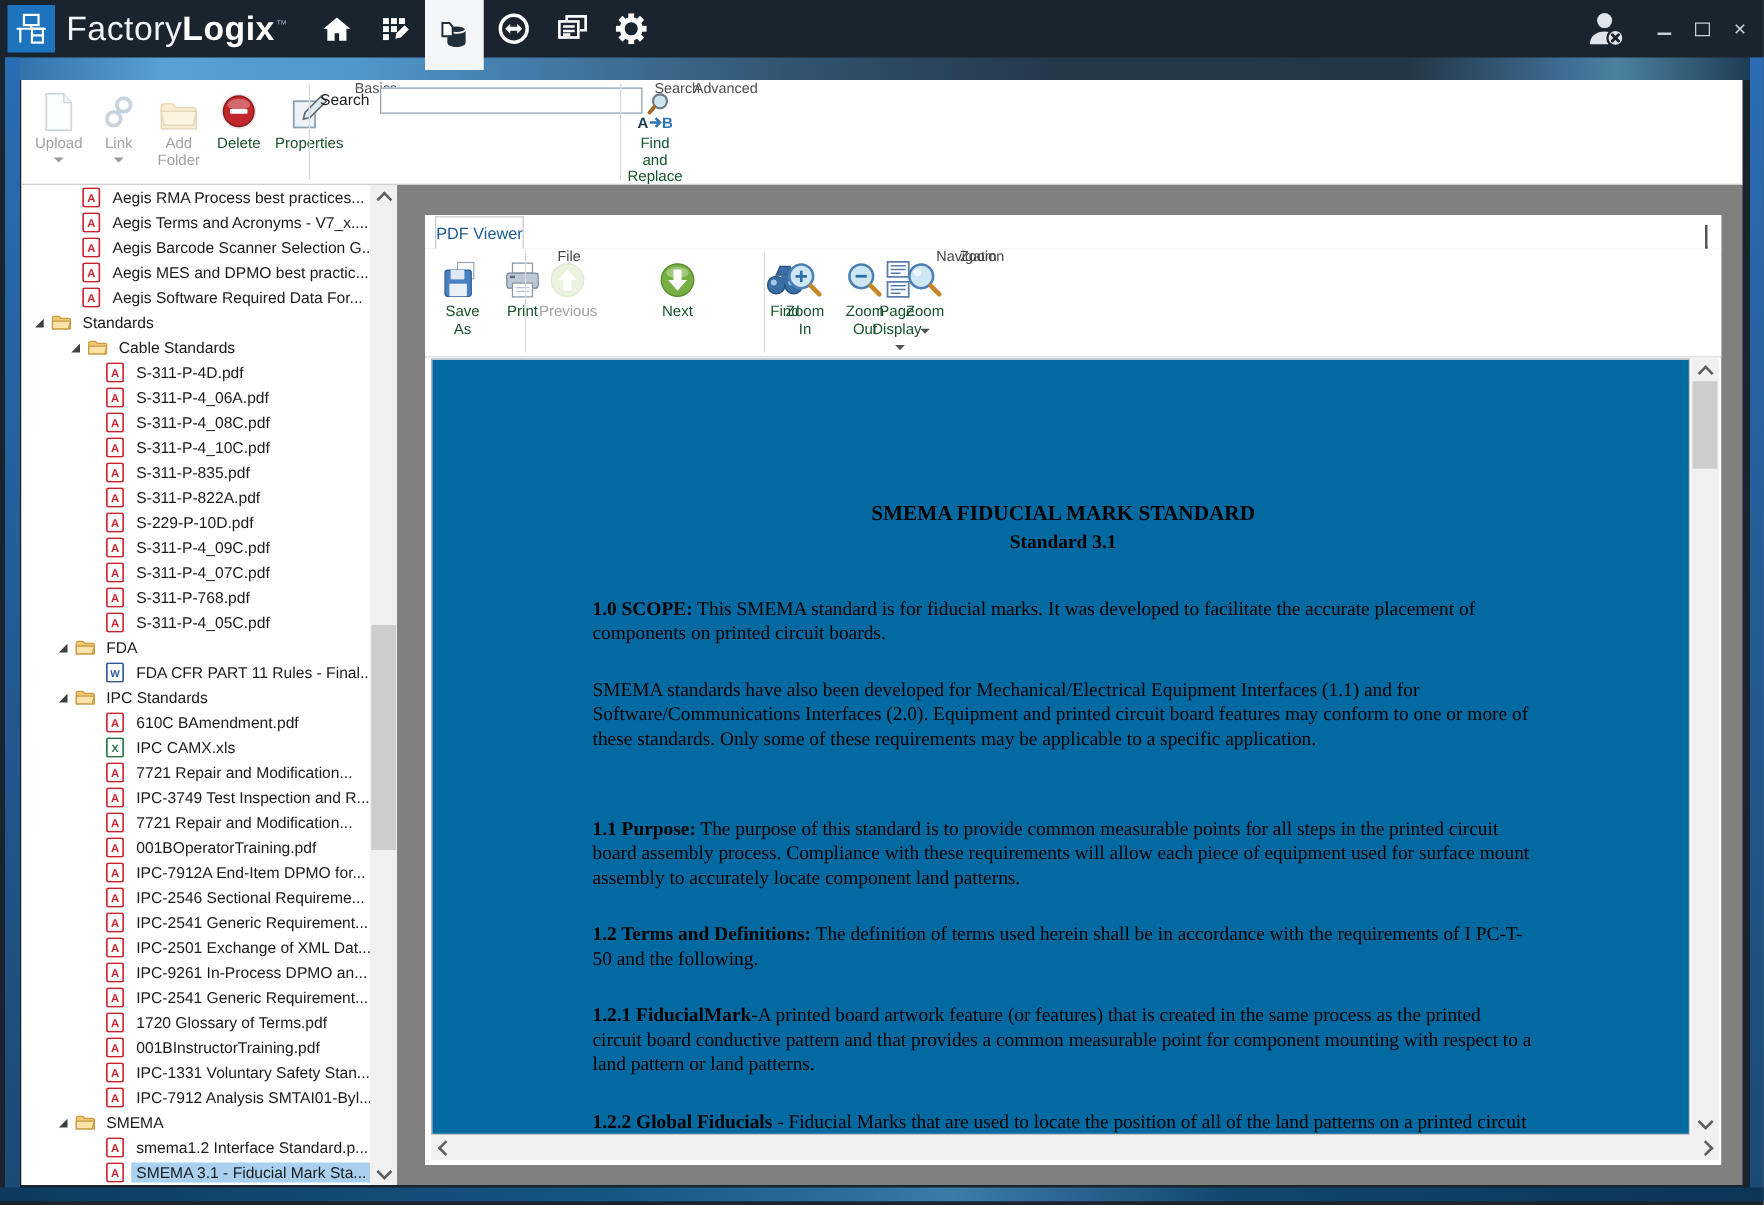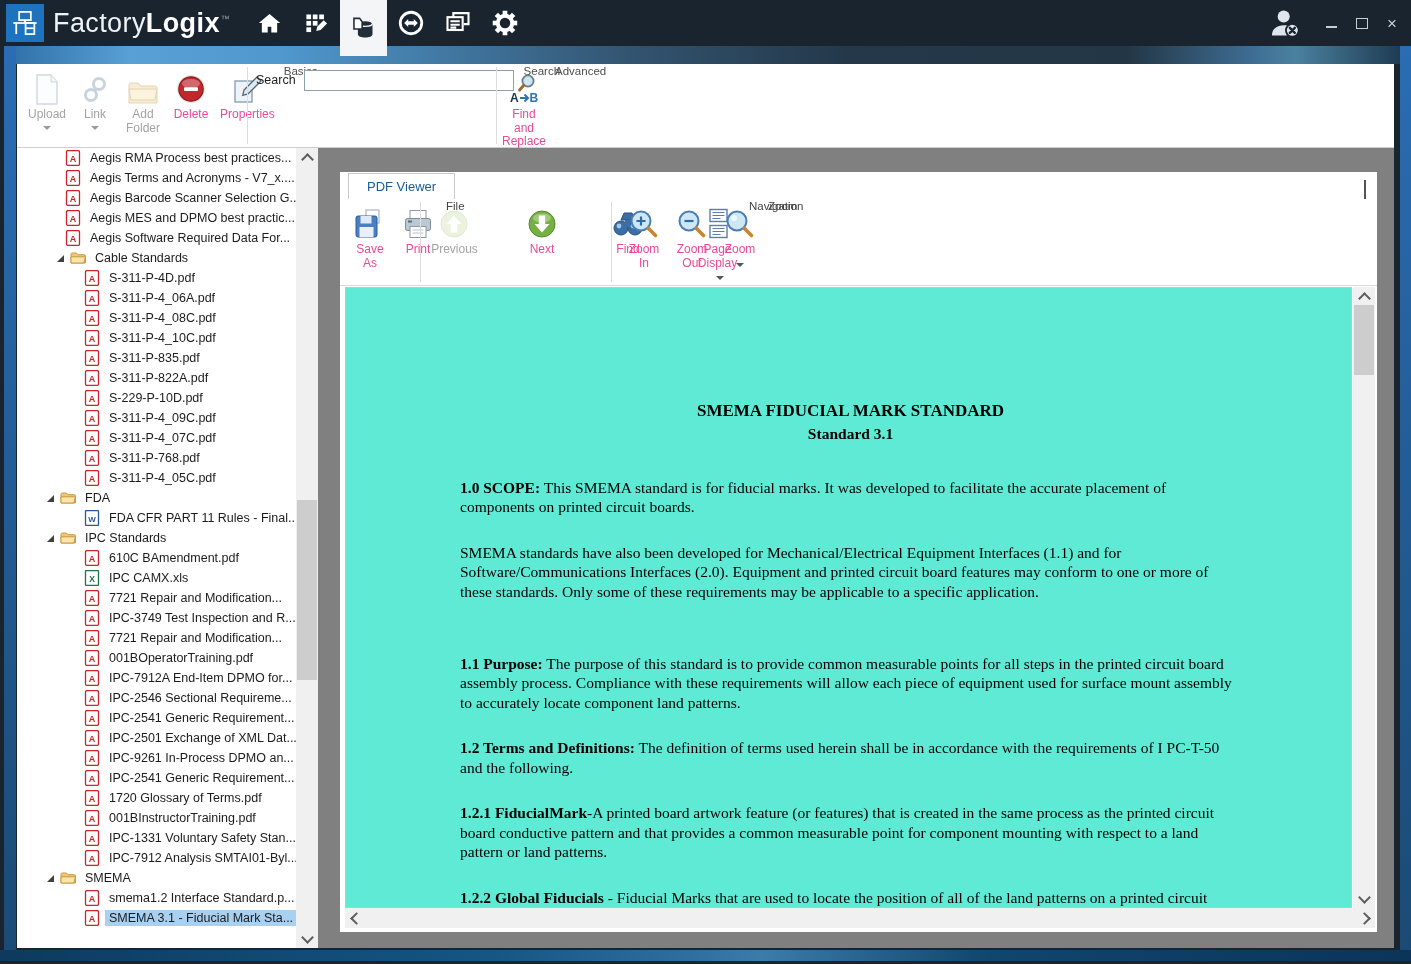"Delete" .rbtn .rlb { color: #ec4899 -> #14532d }
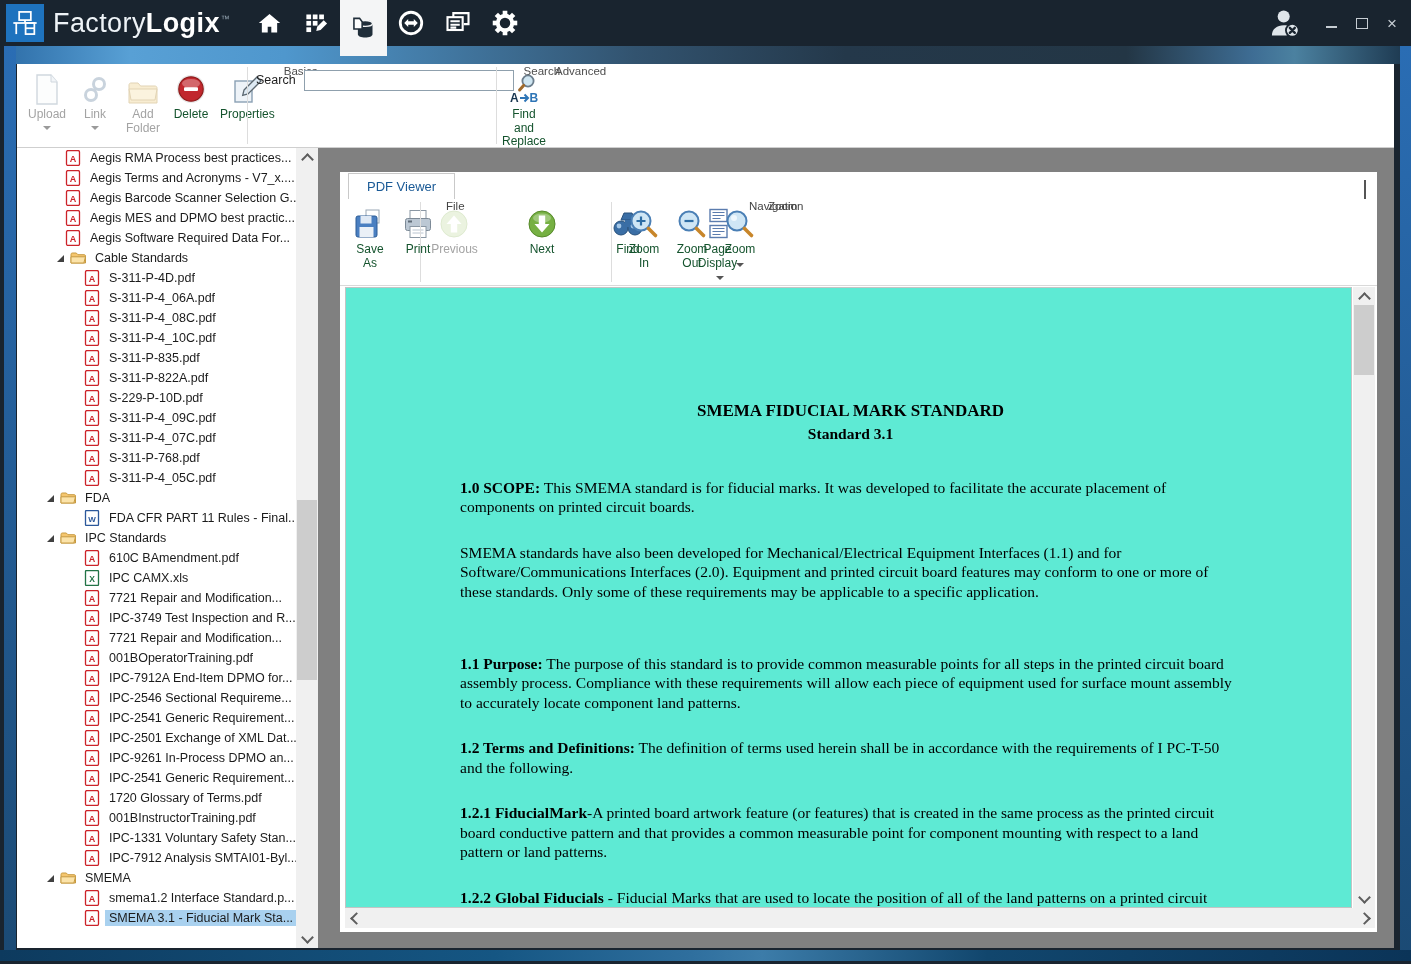"PDF Viewer" .tab { padding: 0 18px -> 0 0 }
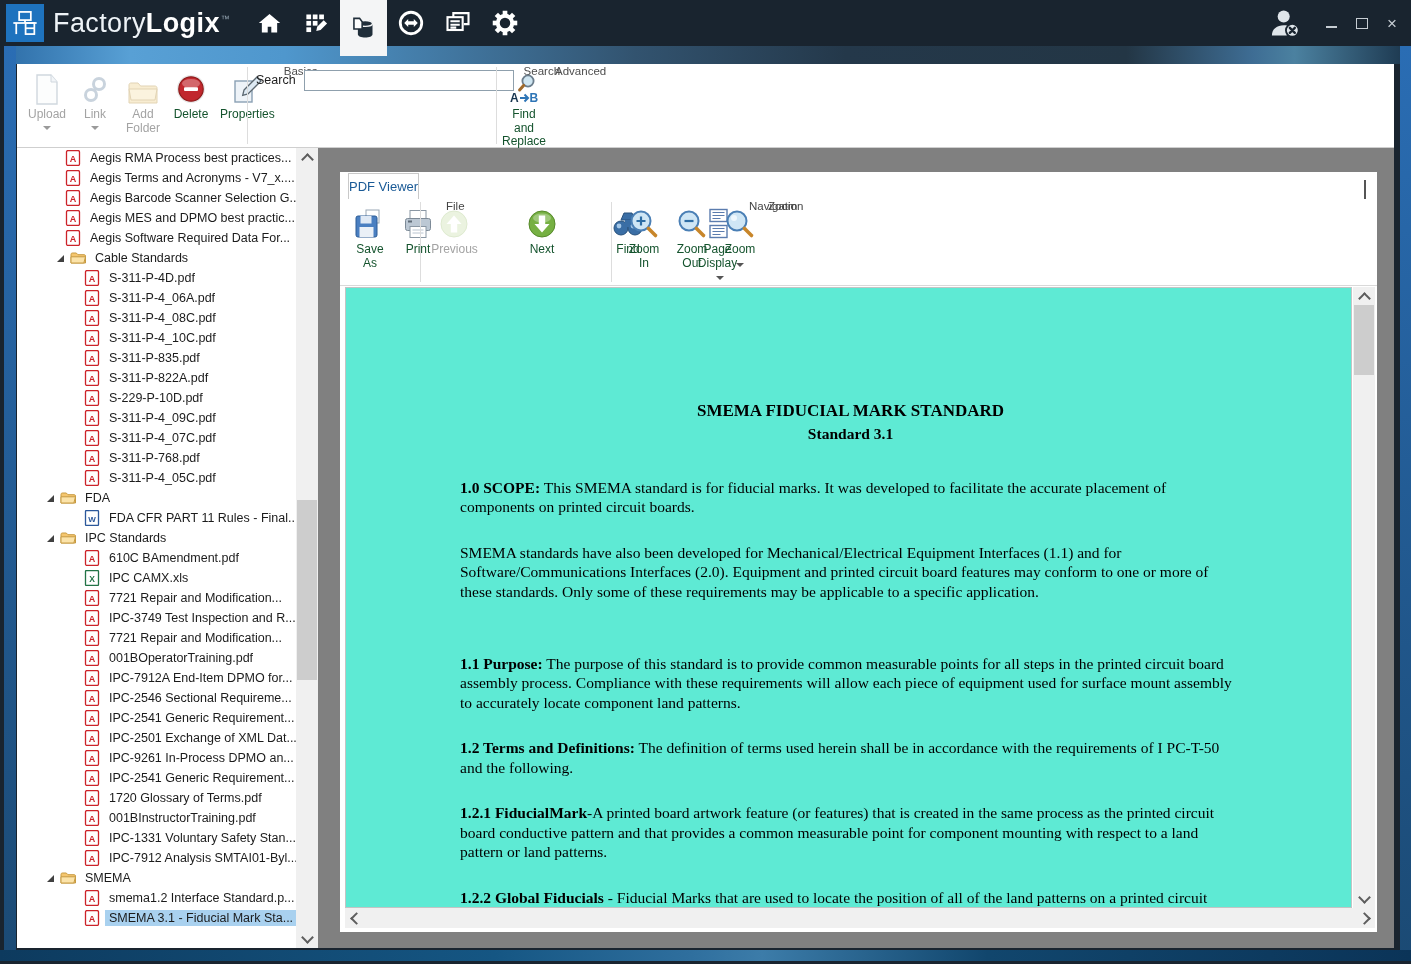"Standards" div.trow { html: none -> <div> <span></span> <span> <svg> <path></path> <path></path> </svg> </span> <span>Standards</span> </div> }
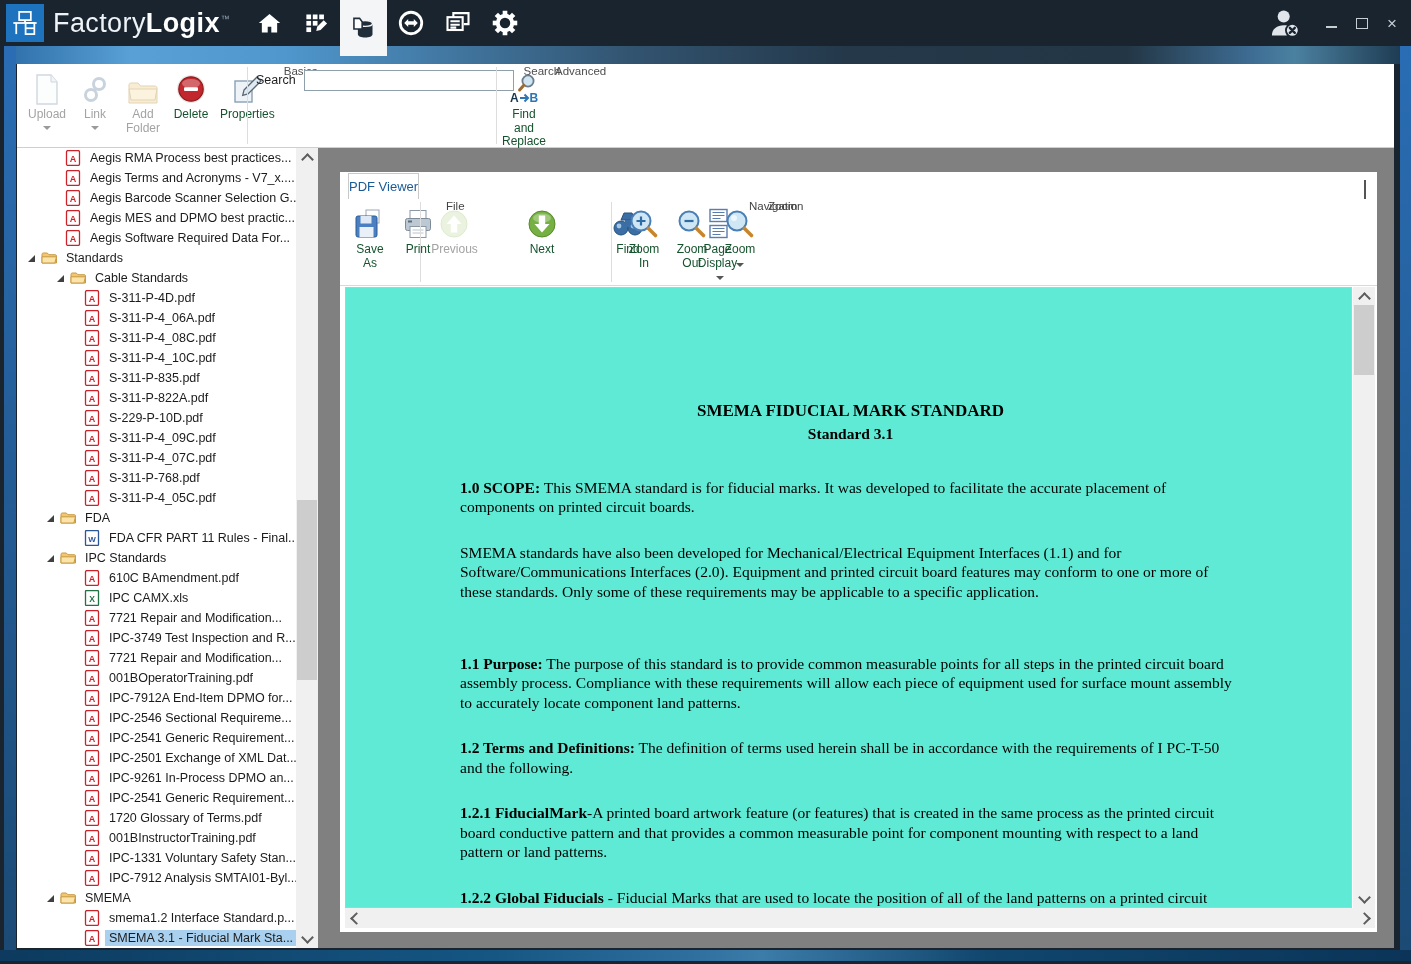"SMEMA FIDUCIAL MARK STANDARD" .pdoc { background: #5eead4 -> #0369a1 }
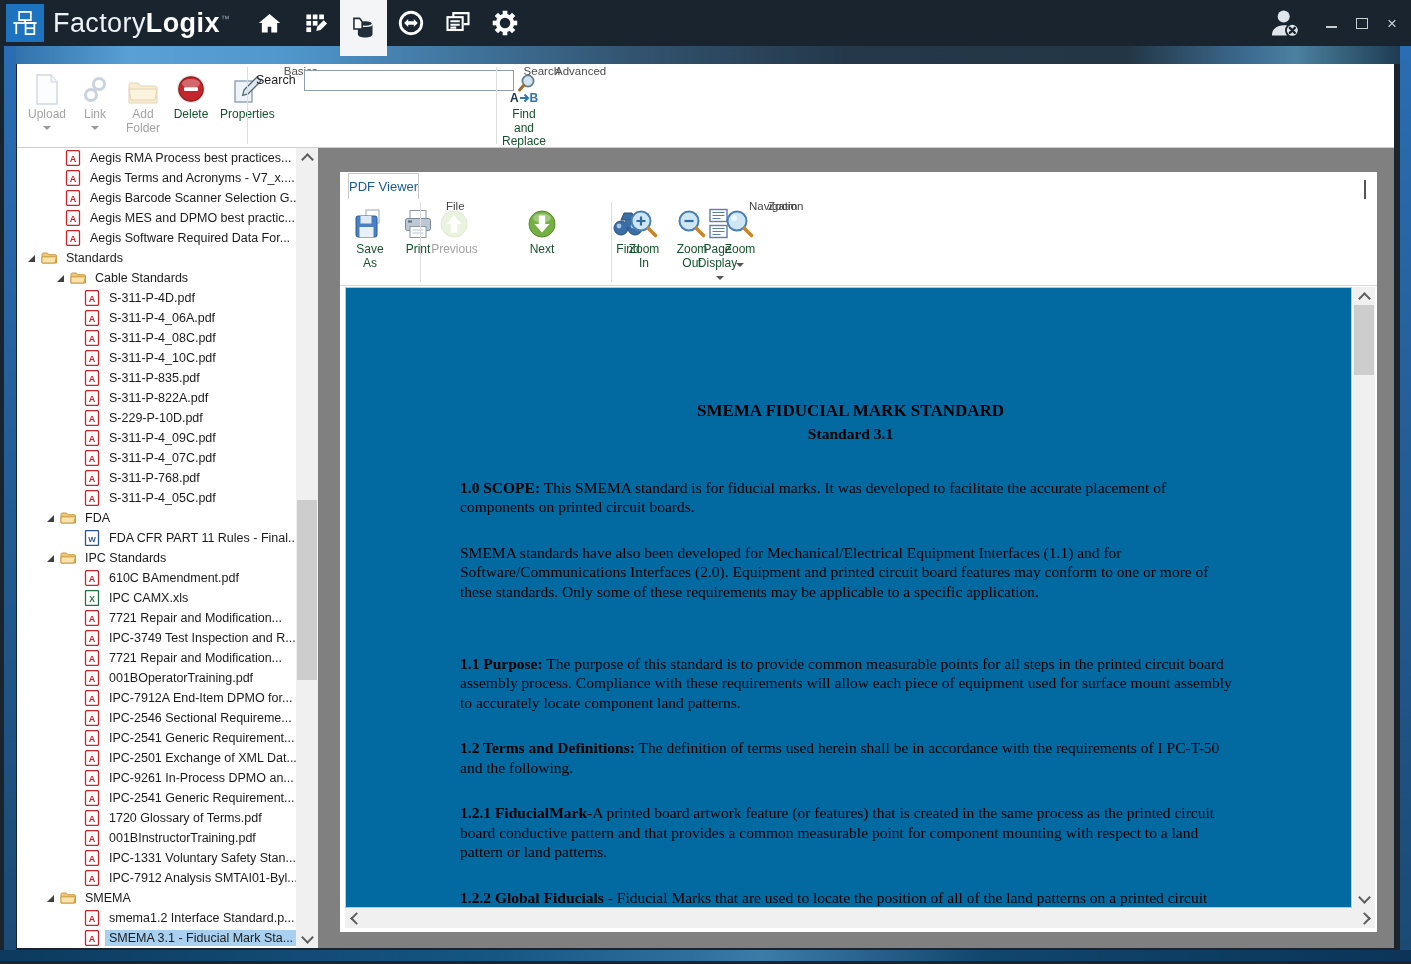"1.0 SCOPE: This SMEMA standard" .dpara { margin: 26px 0 0 -> 26px 14px 0 }
